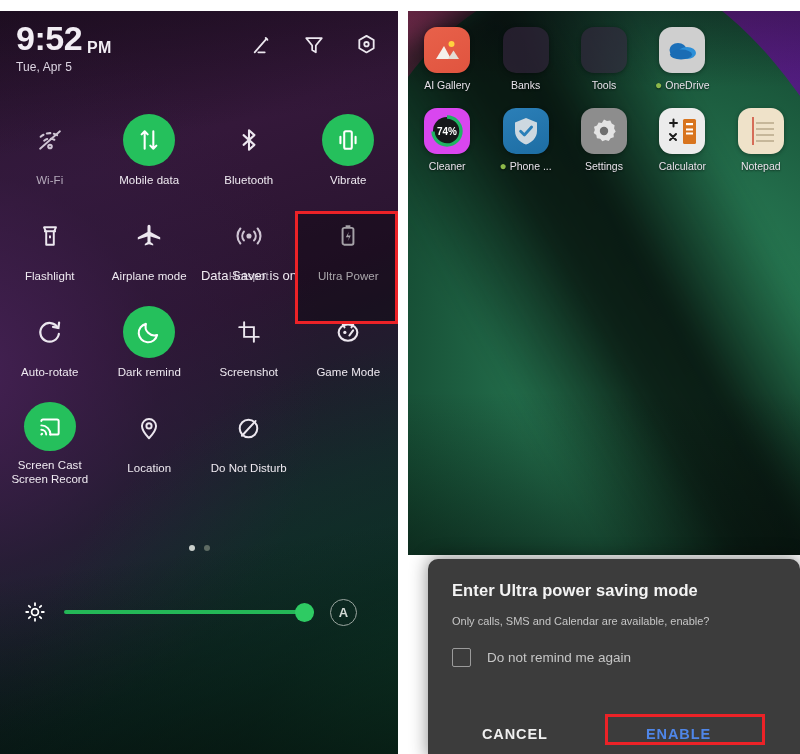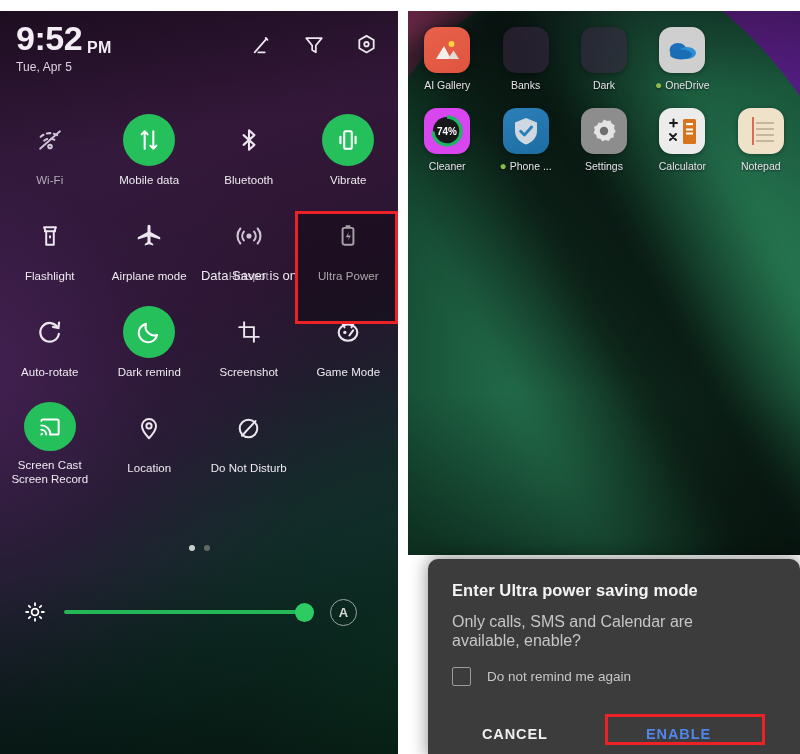"Dark" span.app-label { text: Dark -> Tools }
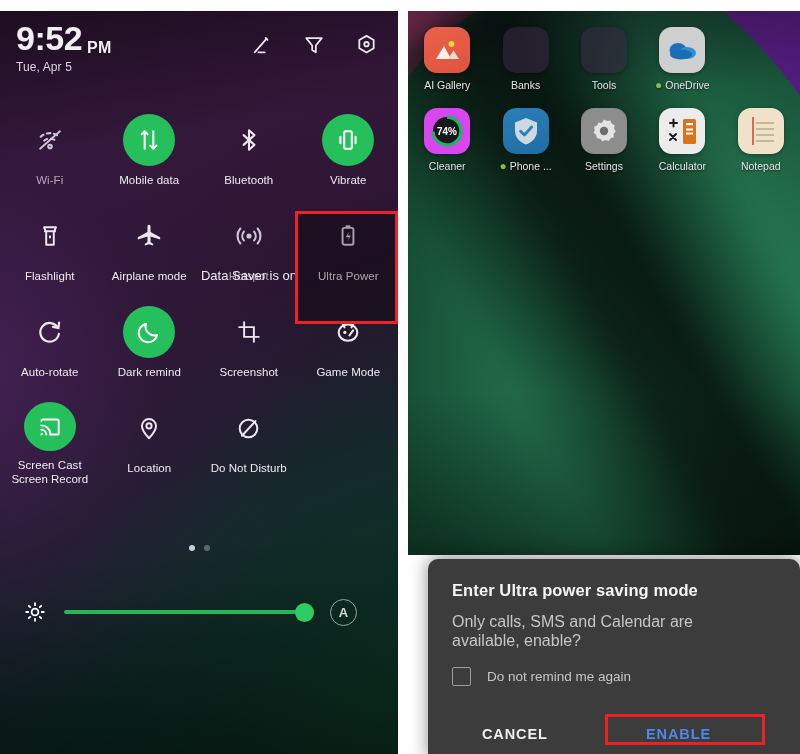"Only calls, SMS and Calendar" .dlg-body { font-size: 16px -> 11px }
